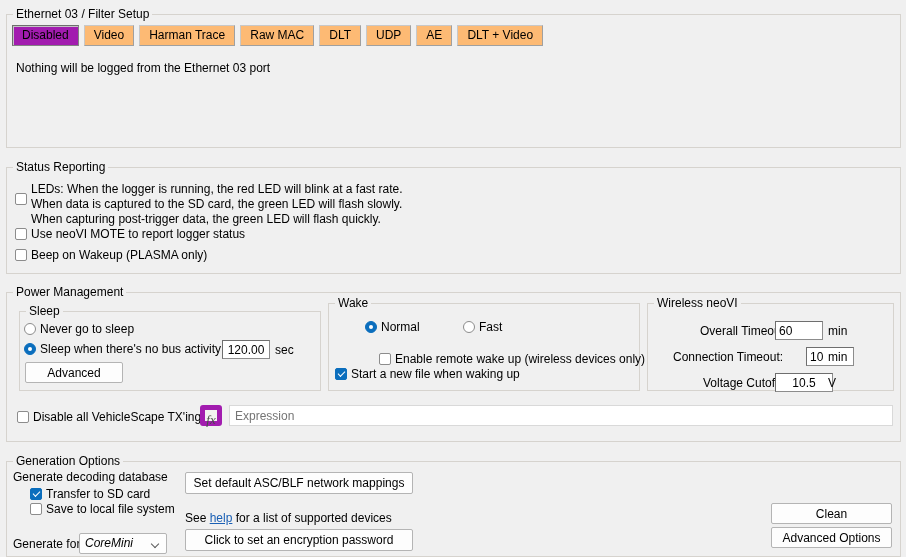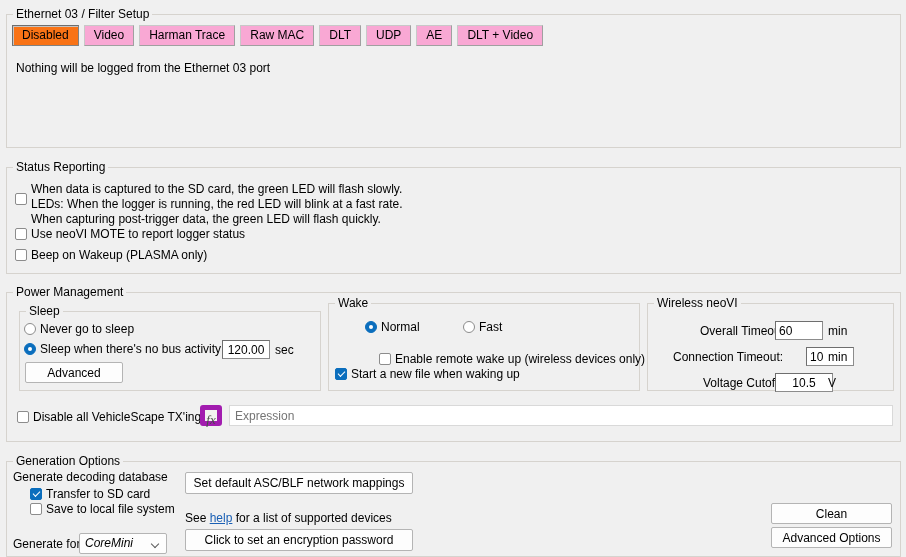"Disabled" .tabbtn.sel { background: #f97316 -> #a21caf }
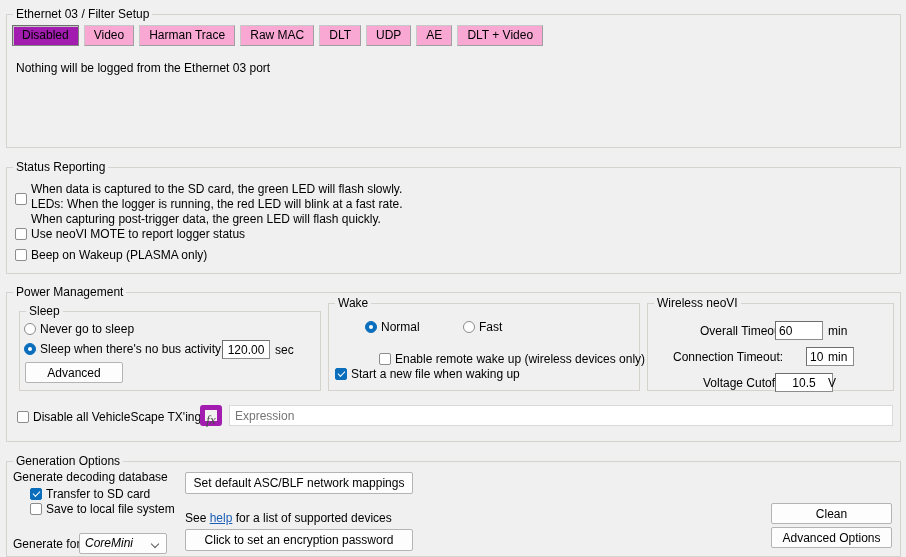"Video" .tabbtn { background: #f9a8d4 -> #fdba74 }
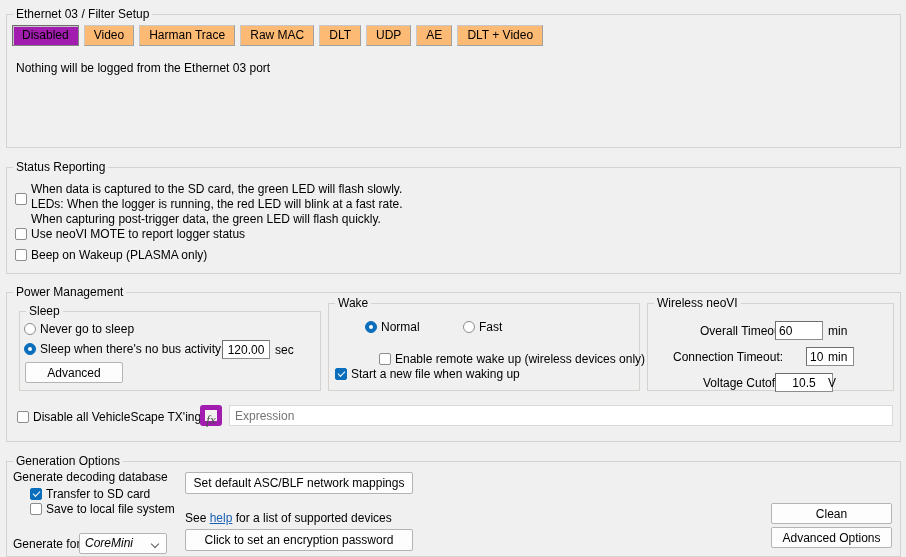"When data is captured to" span { order: before "LEDs: When the logger is" -> after "LEDs: When the logger is" }
